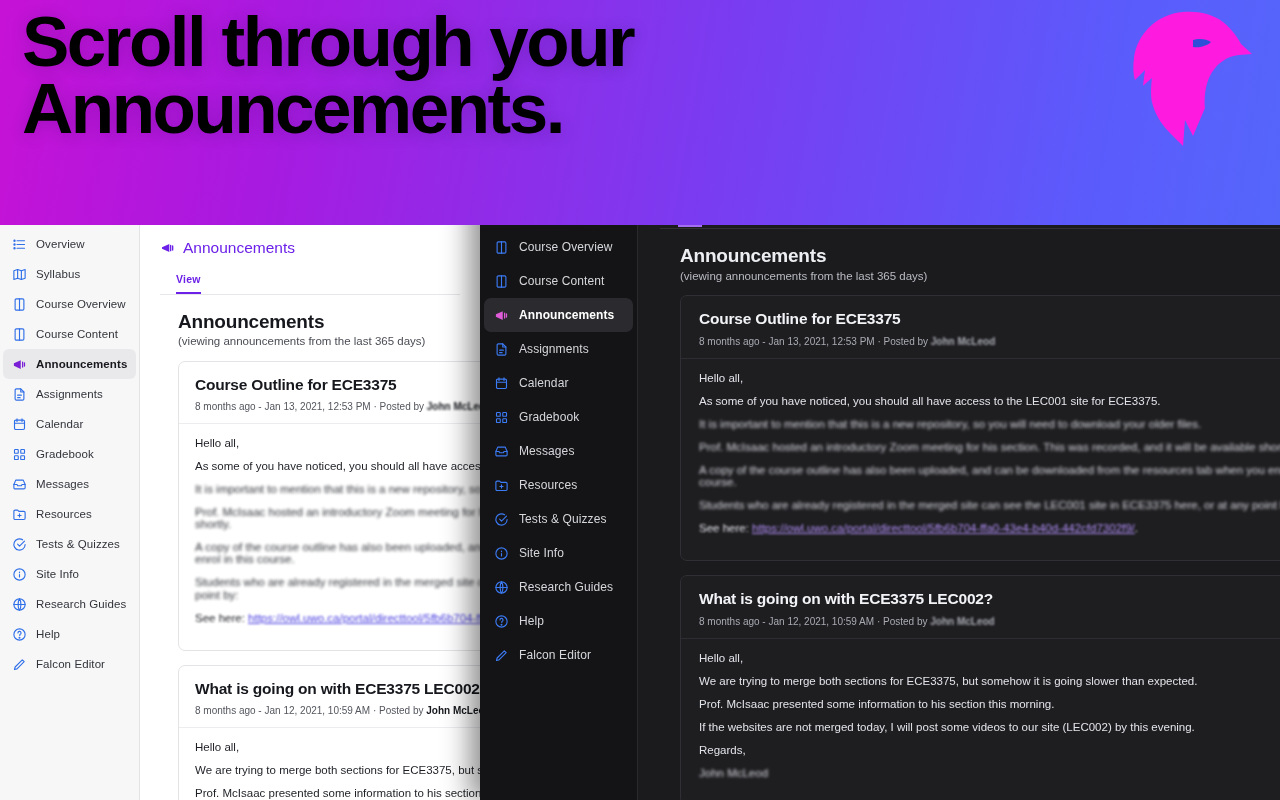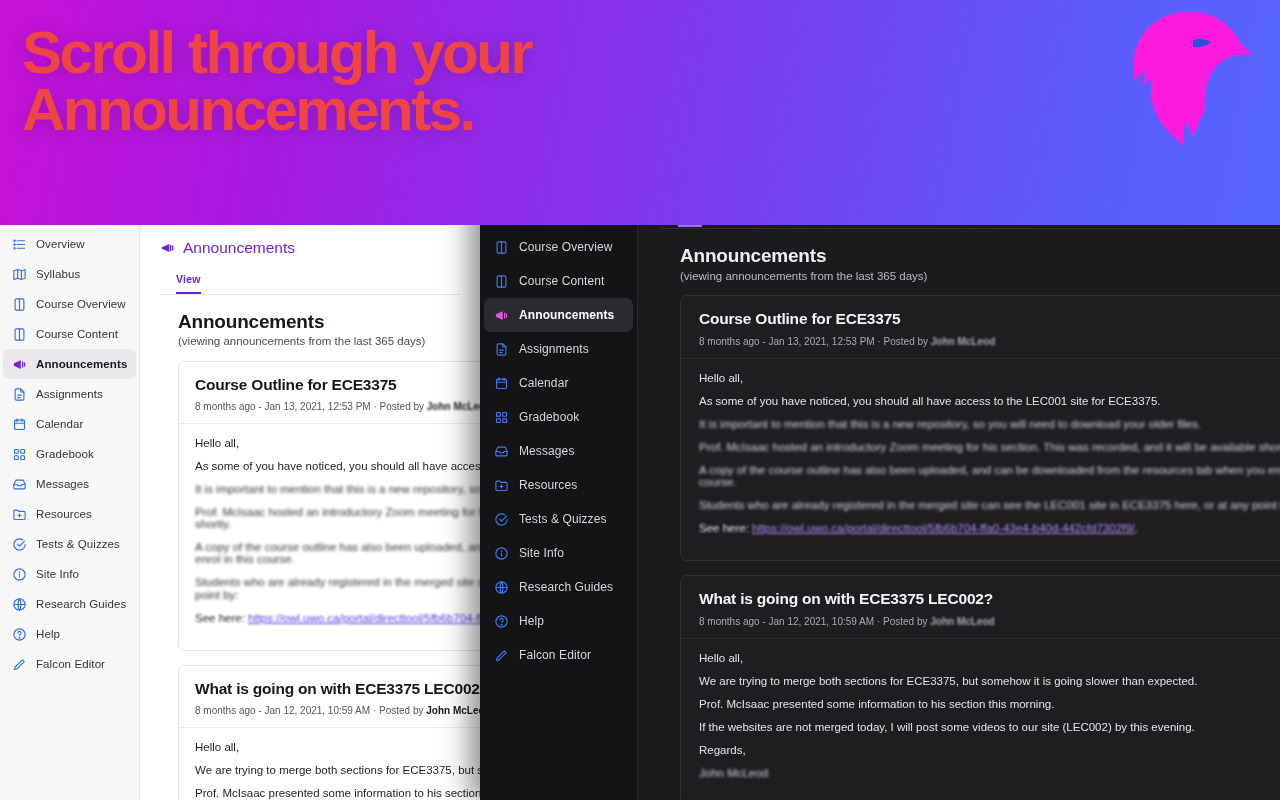"Scroll through your" #headline-text { color: #ef4444 -> #000000; font-size: 60px -> 71px; top: 24px -> 8px }
